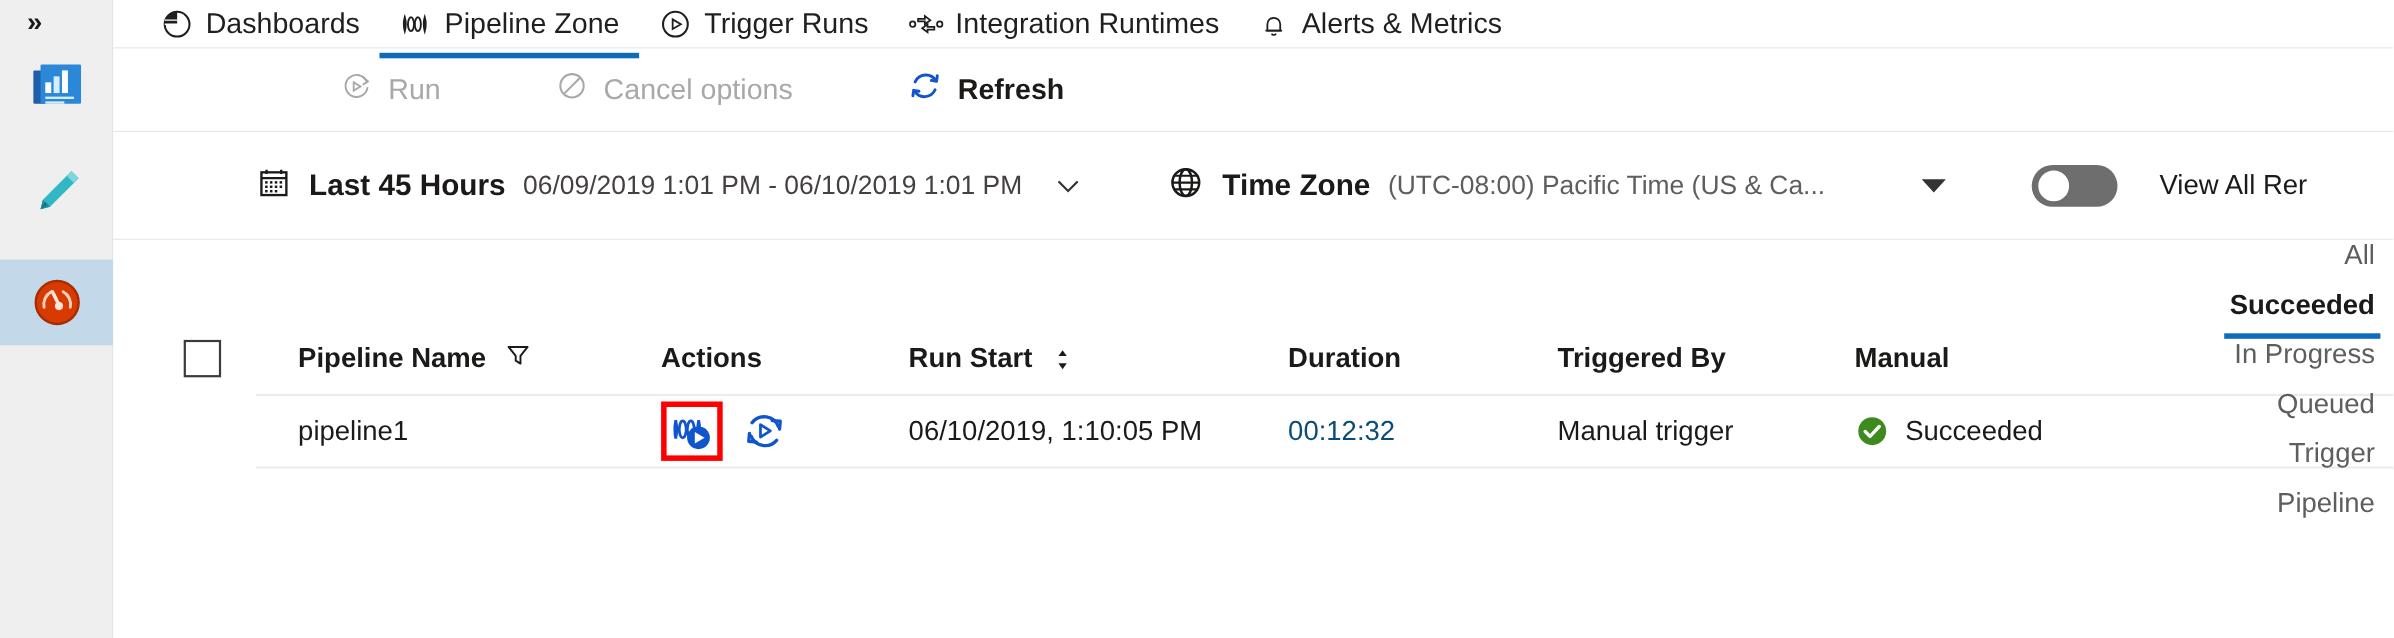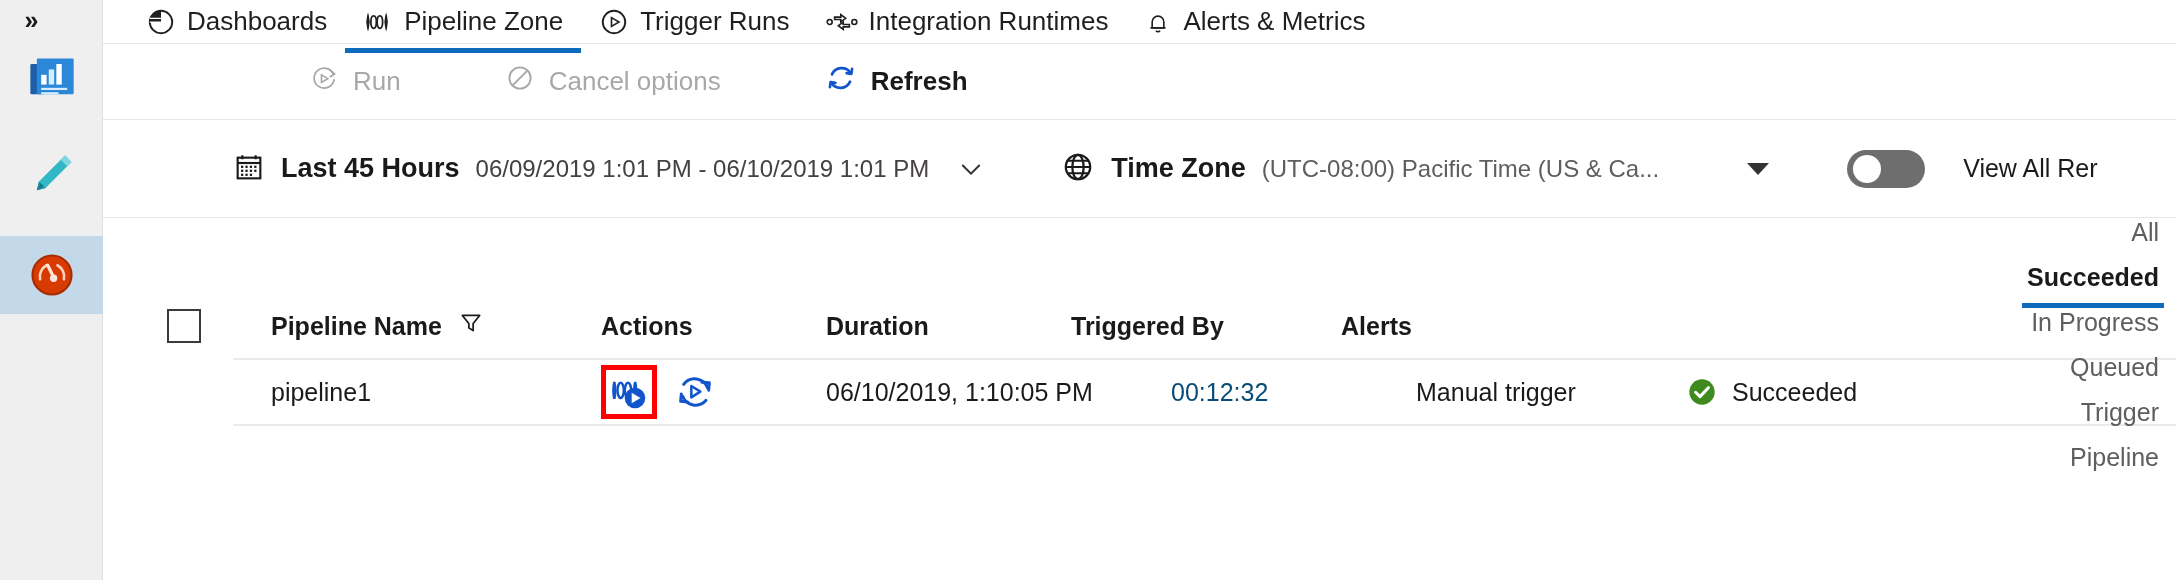"Run Start" div.c-start { html: none -> <div> <span>Run Start</span> <span> <svg> <path></path> <path></path> </svg> </span> </div> }
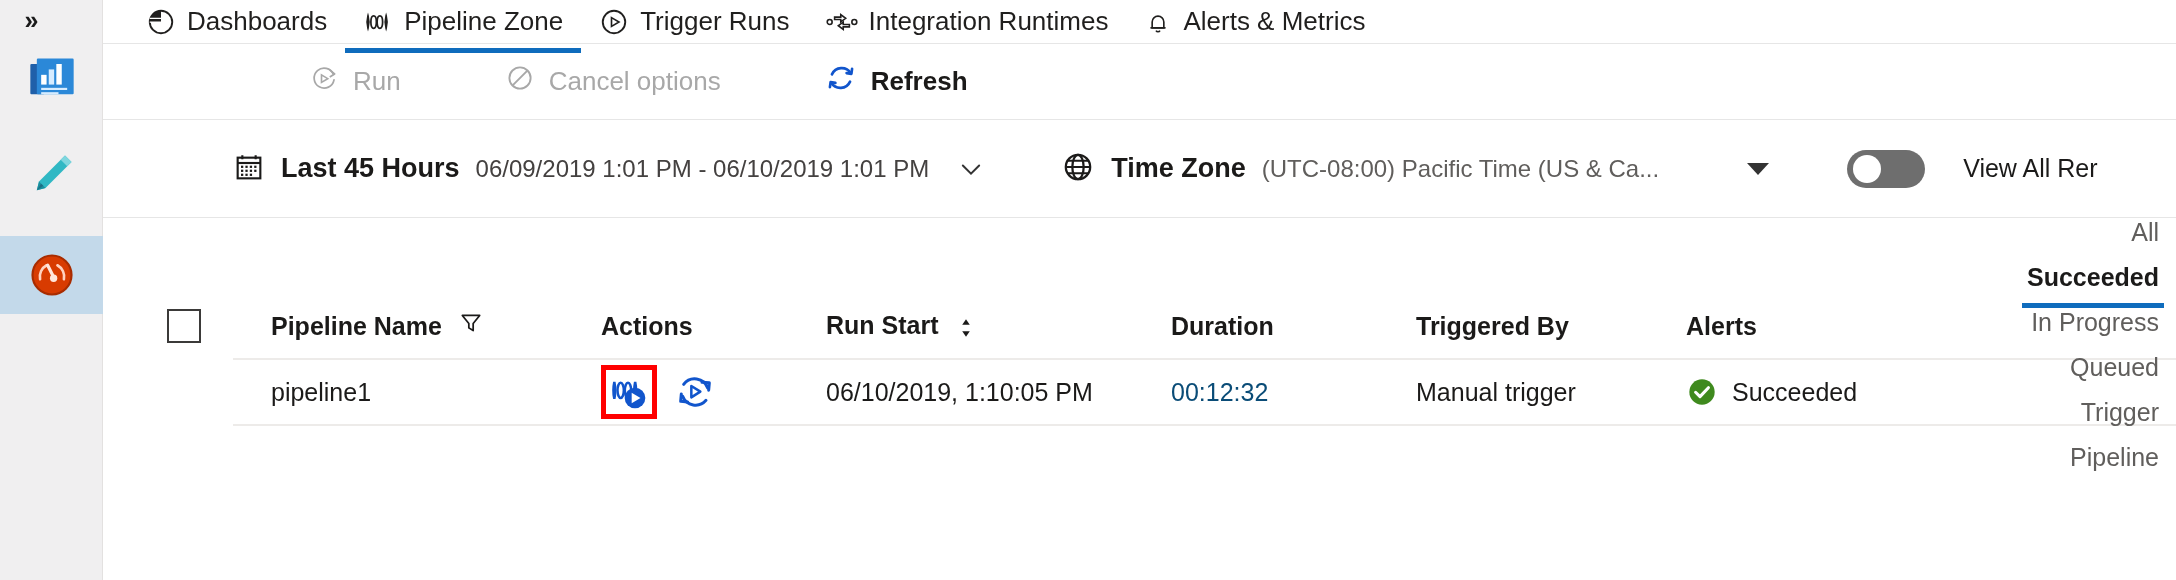"Alerts" span { text: Alerts -> Manual }
